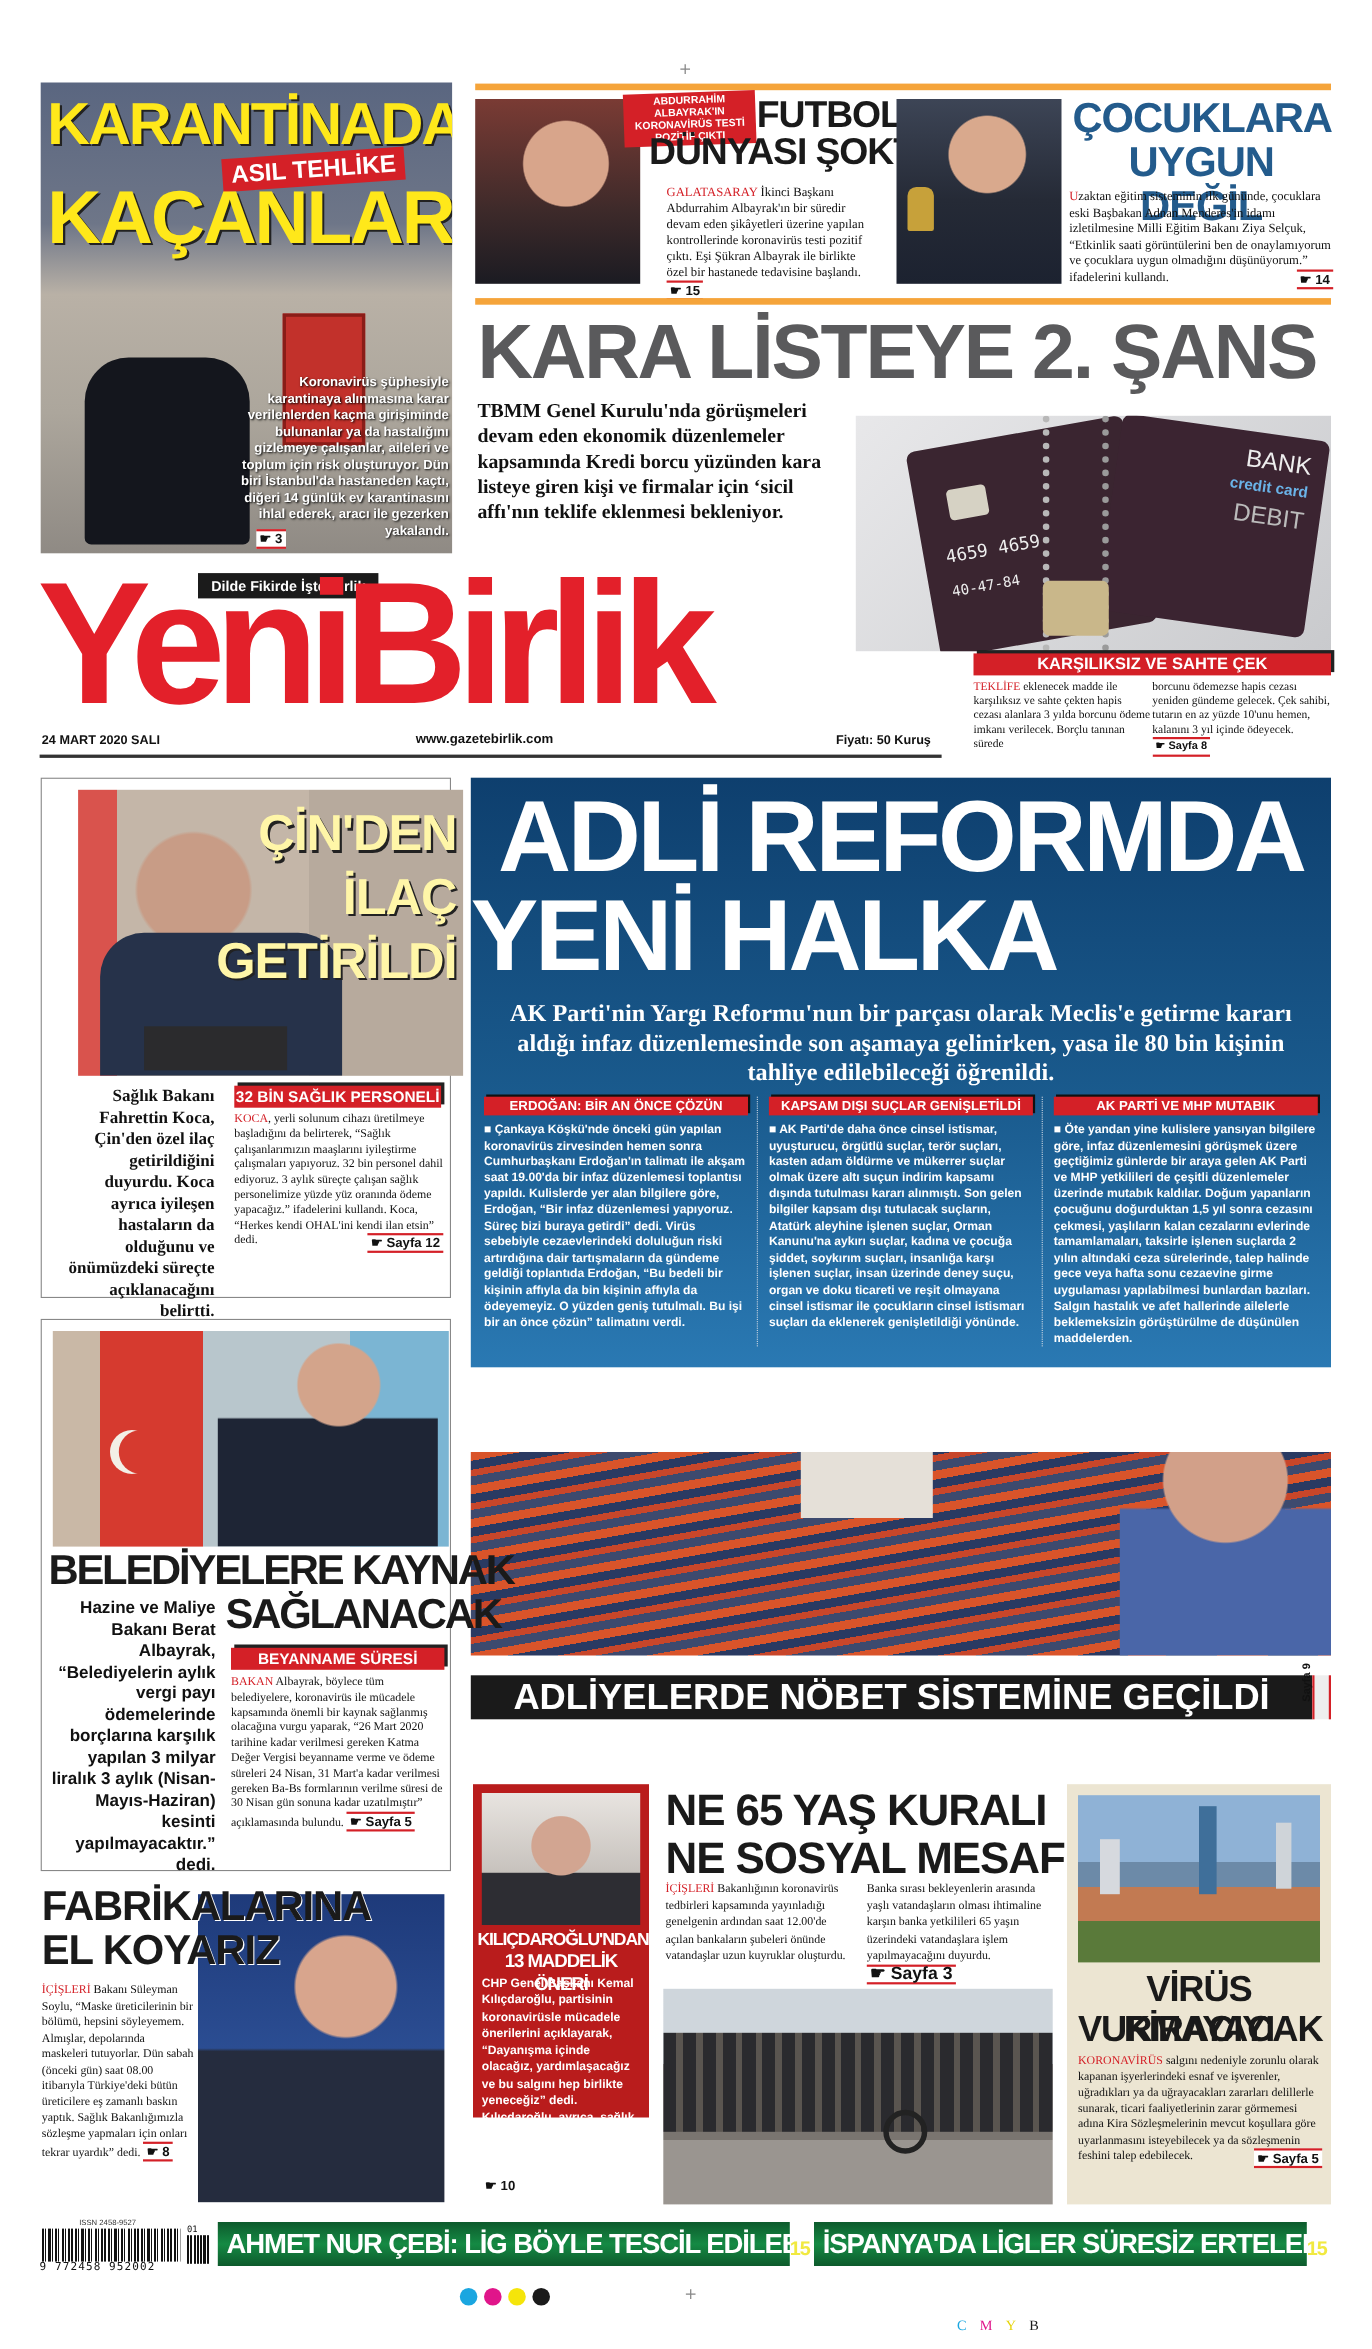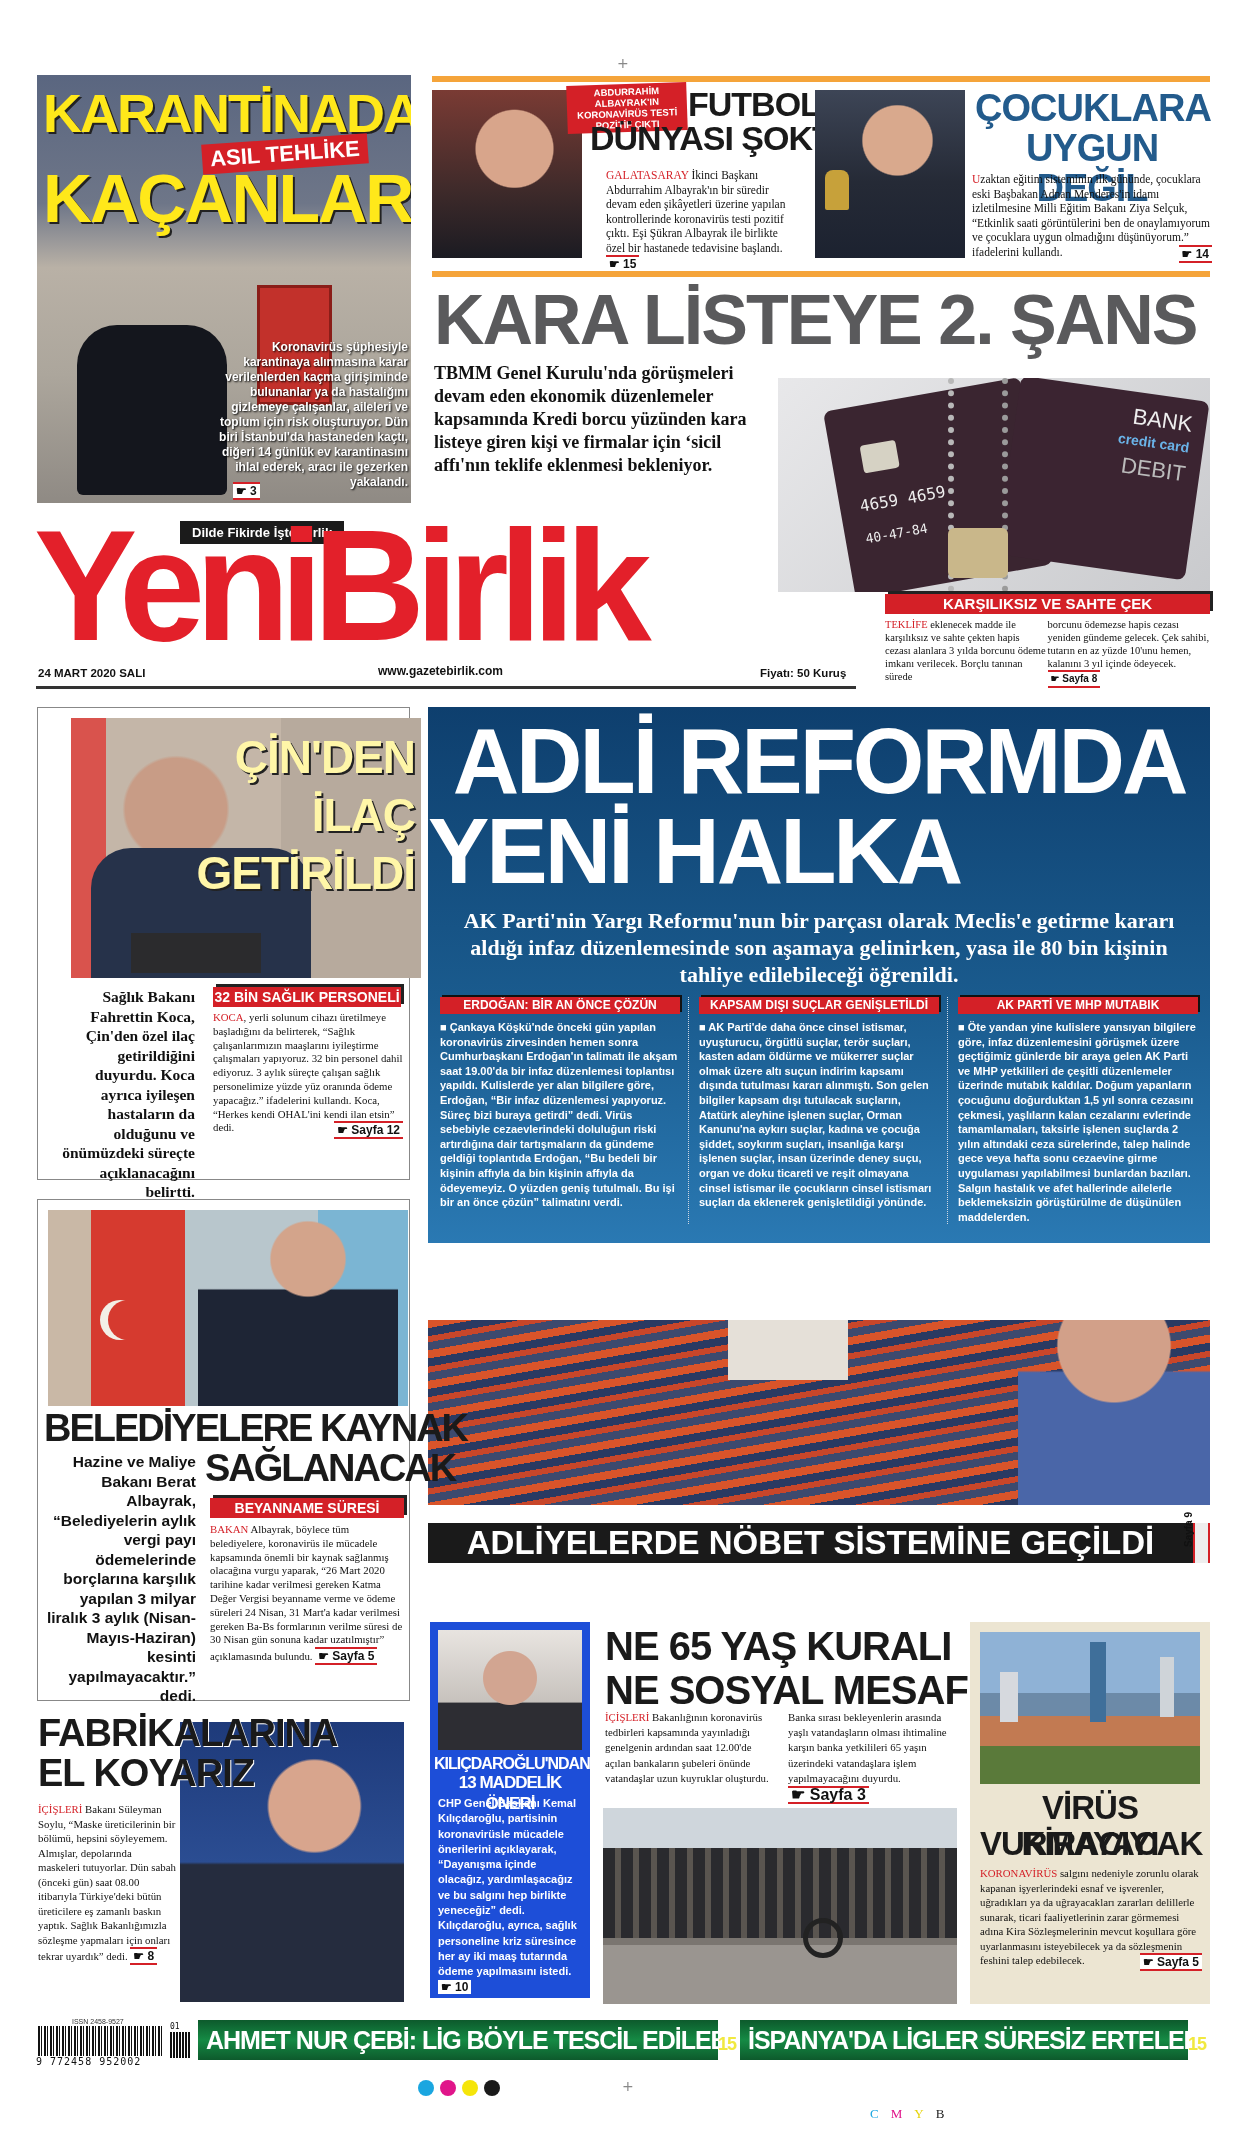"KILIÇDAROĞLU'NDAN" div.abs { background: #1d4ed8 -> #b91c1c; height: 376px -> 303px }
